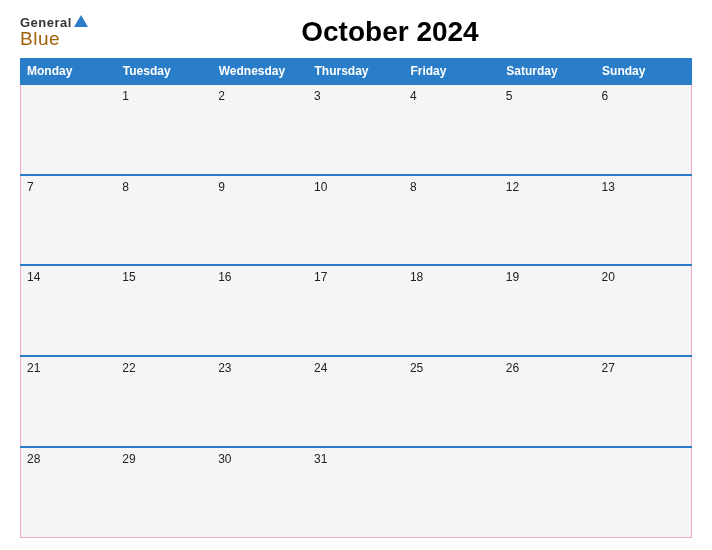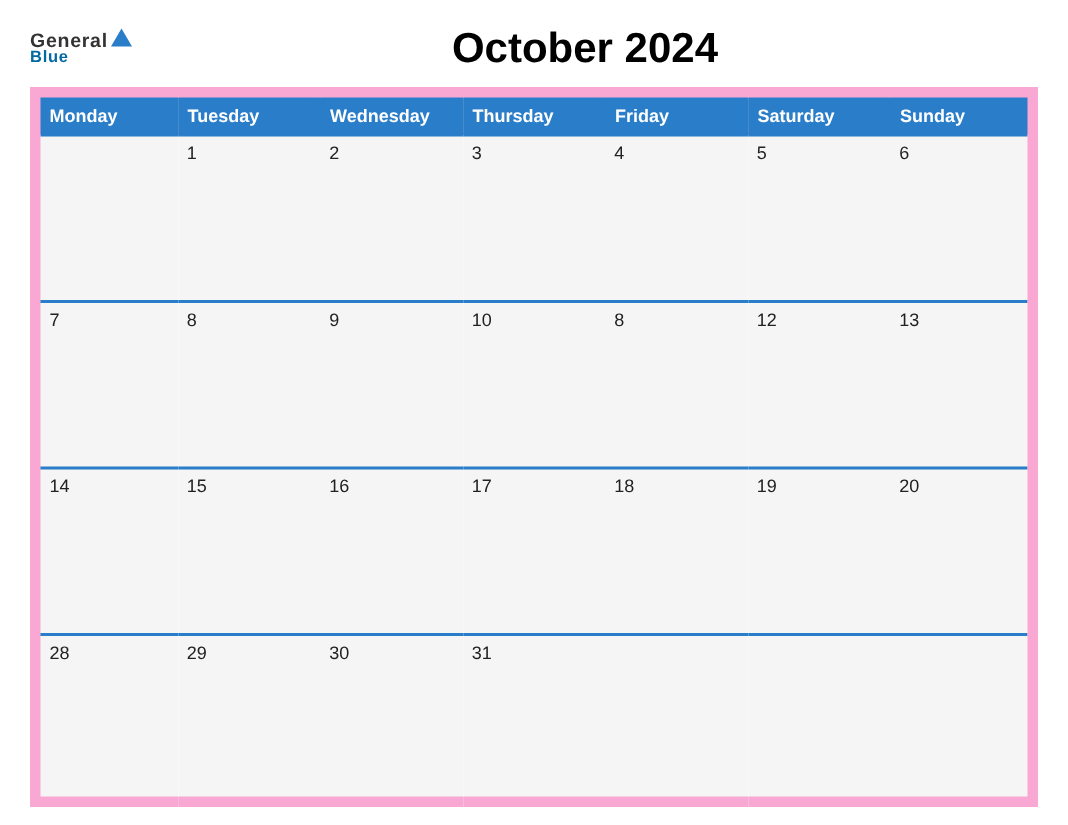"Blue" .logo-blue { color: #0369a1 -> #a16207; font-size: 11px -> 19px; font-weight: bold -> normal }
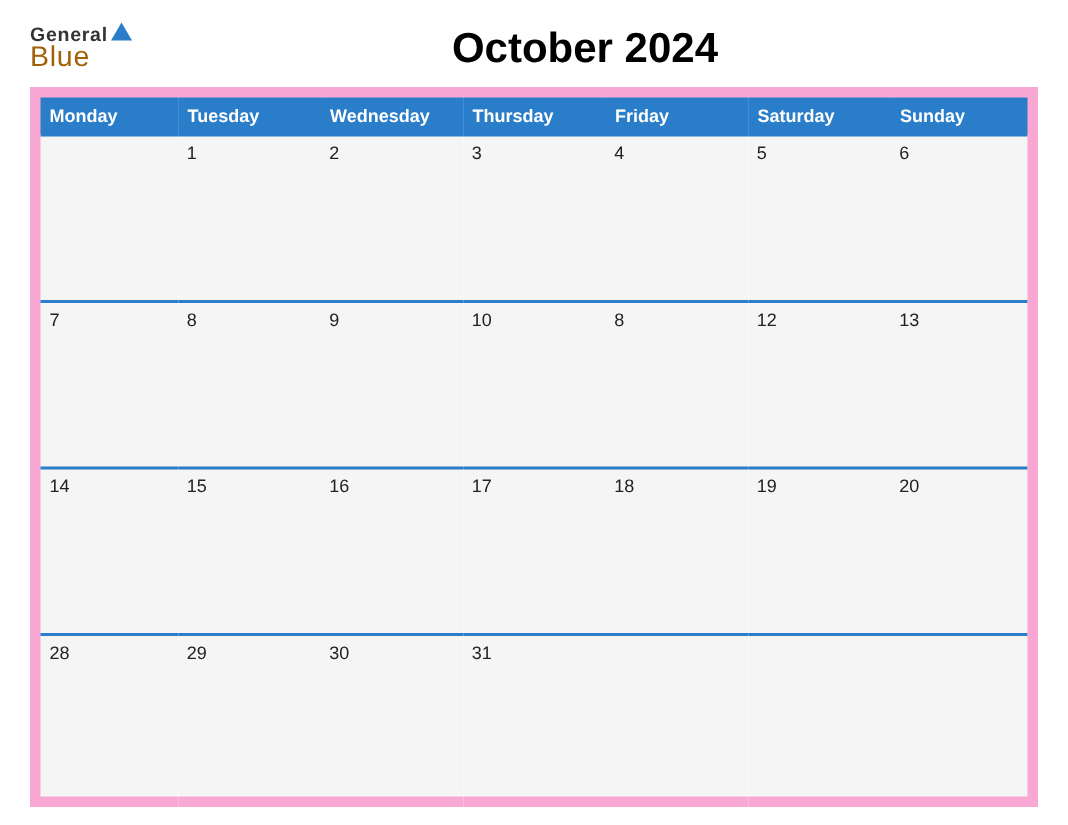"Monday" .calendar { border: 7px solid #f9a8d4 -> 1px solid #f9a8d4 }
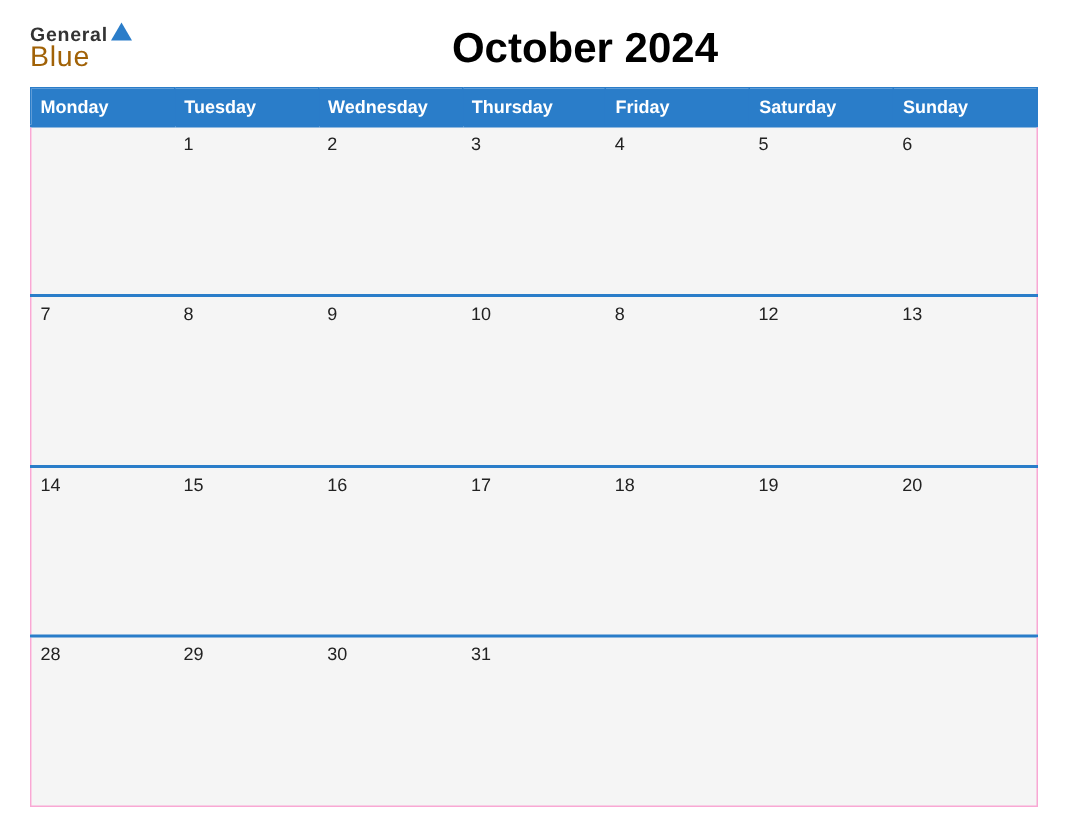"21" tr.week-row { html: none -> <tr> <td><span>21</span></td> <td><span>22</span></td> <td><span>23</span></td> <td><span>24</span></td> <td><span>25</span></td> <td><span>26</span></td> <td><span>27</span></td> </tr> }
